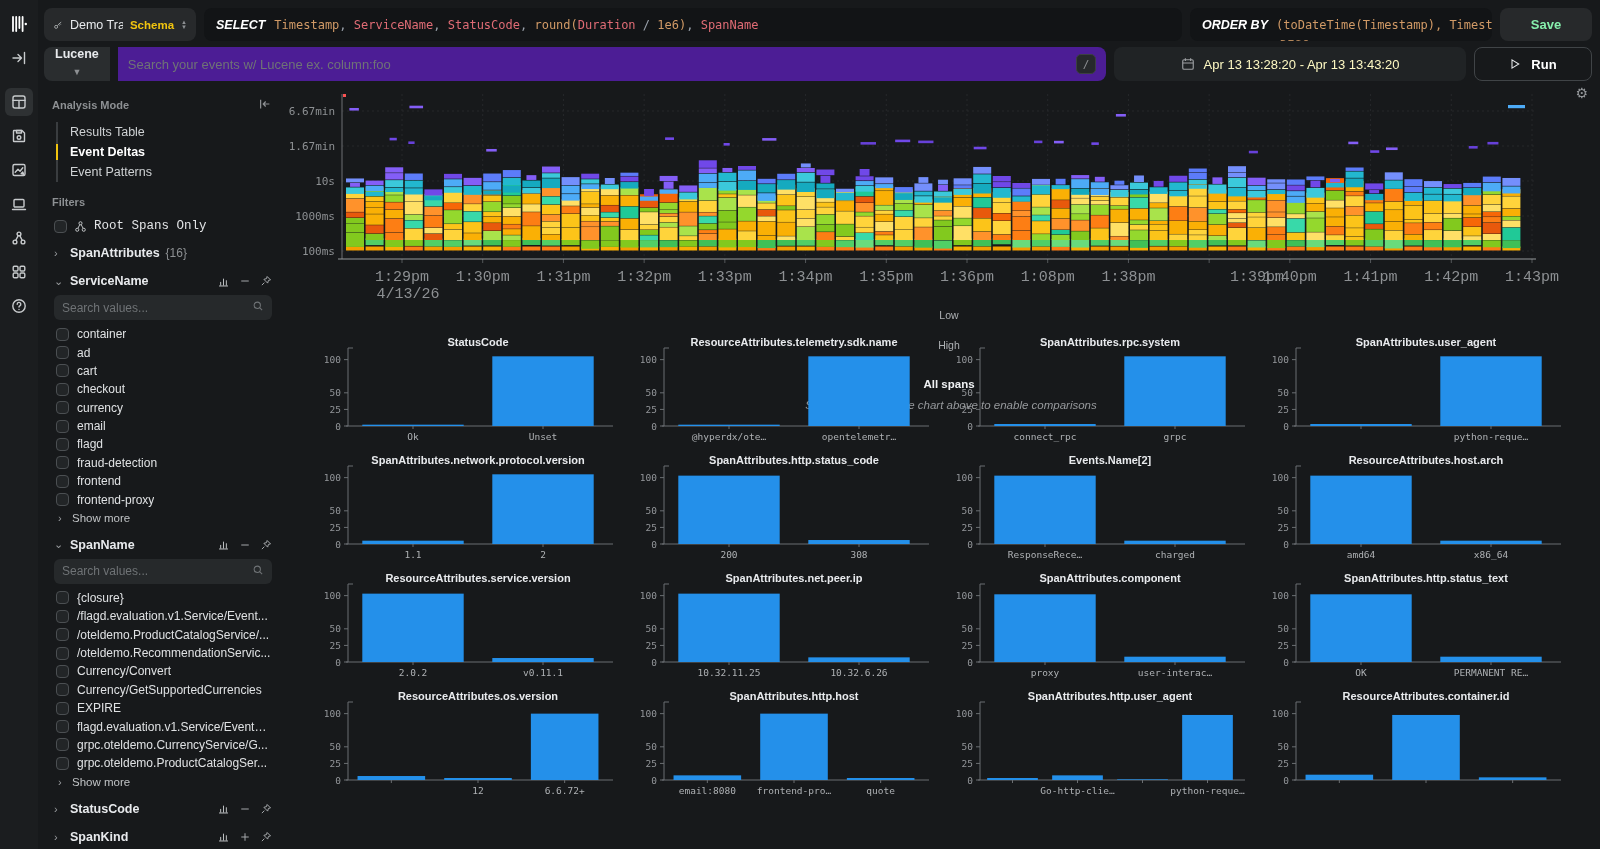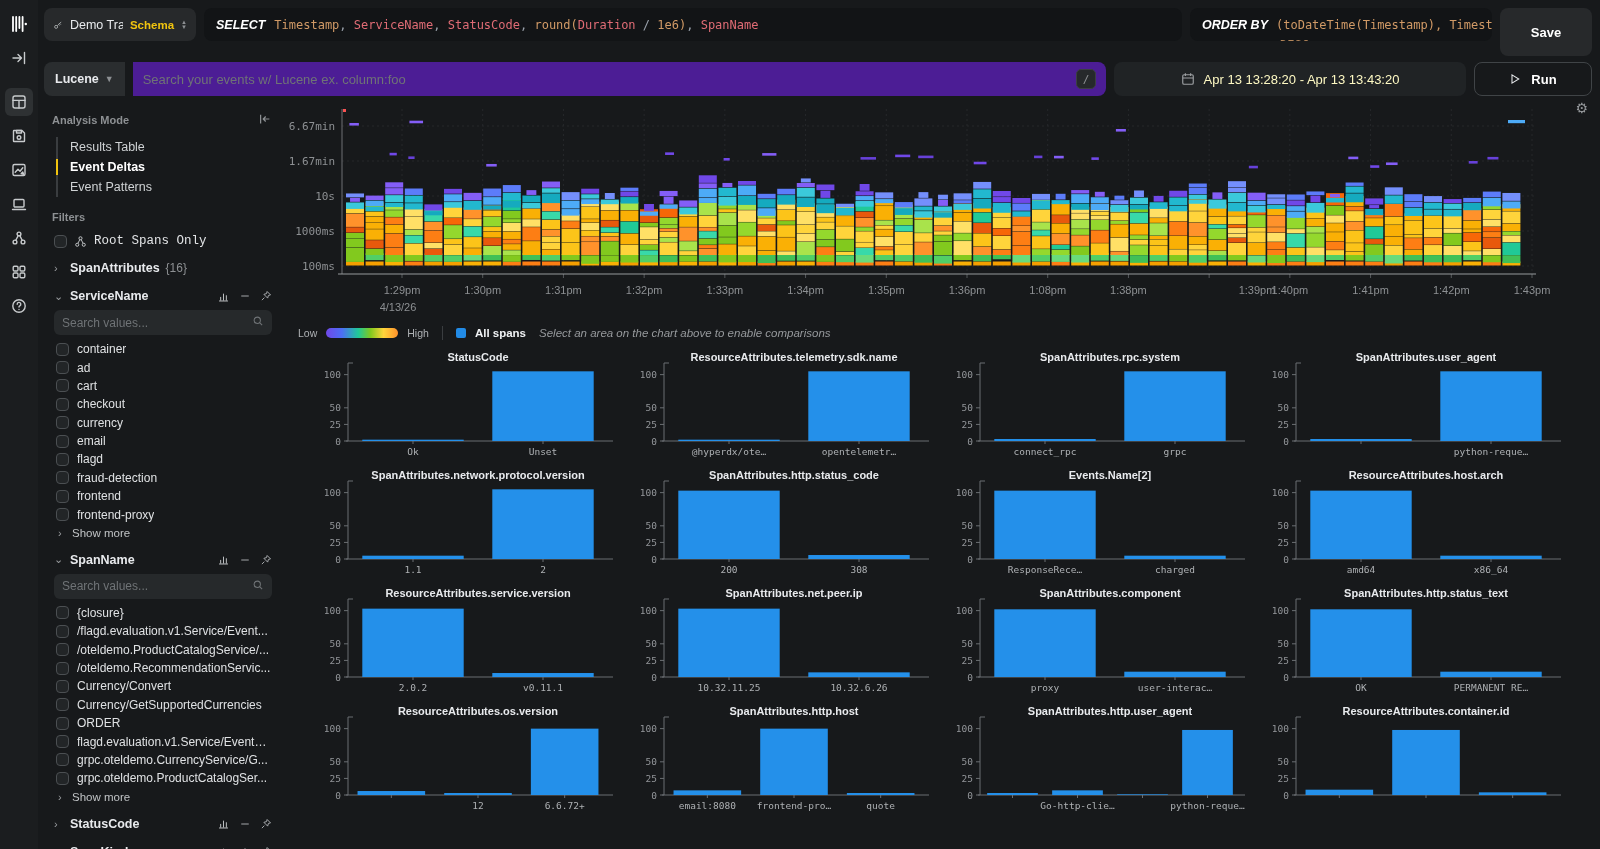"Save" .save-btn { color: #ffffff -> #86efac; height: 48px -> 33px }
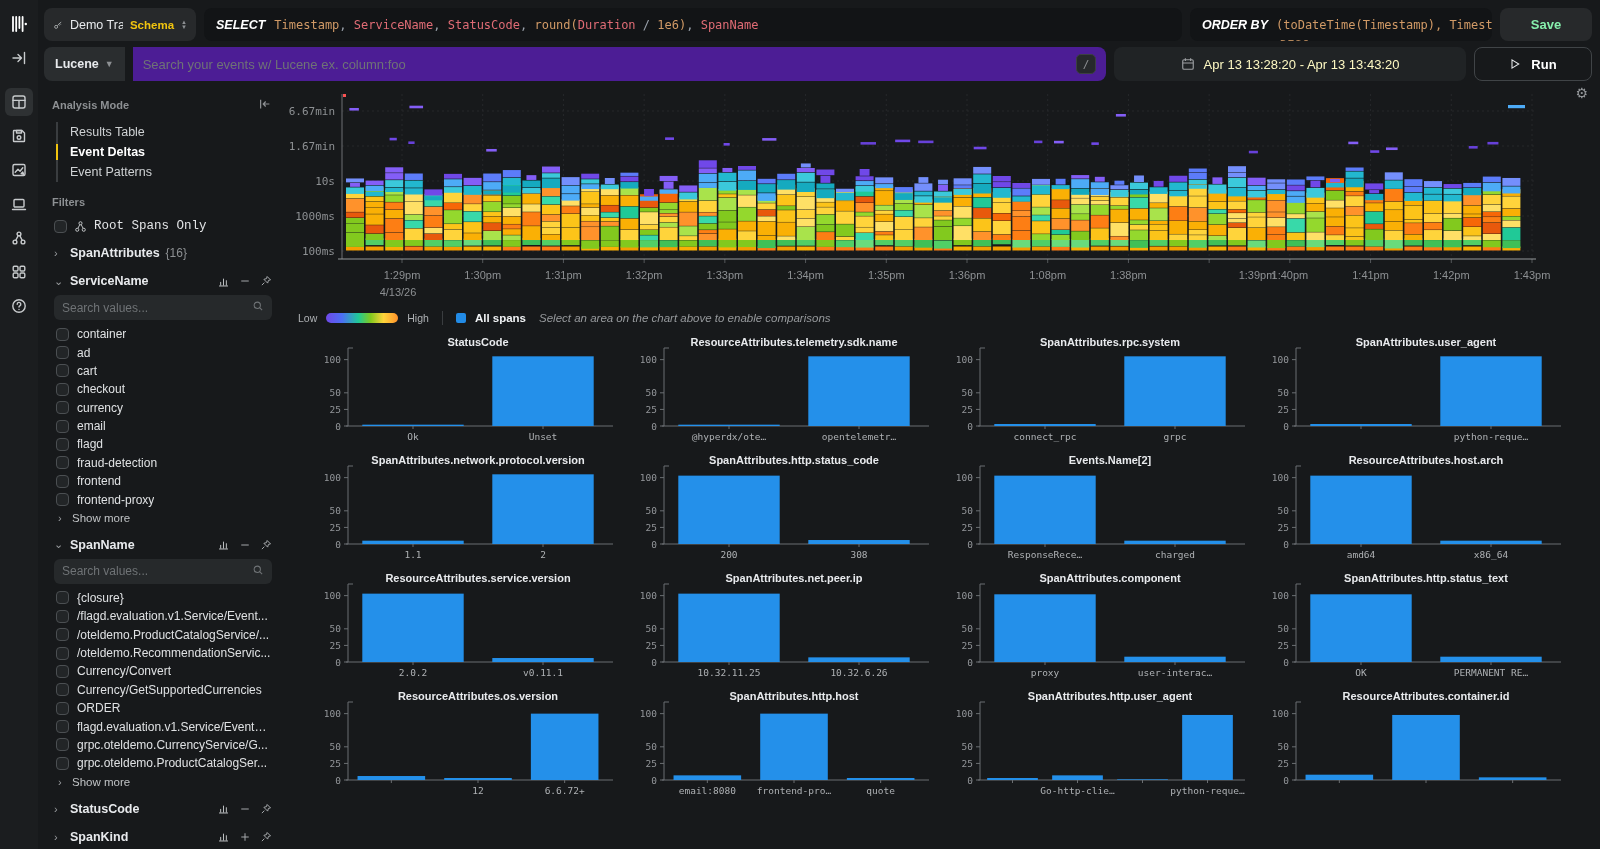"Lucene" .lucene { flex-direction: none -> column }
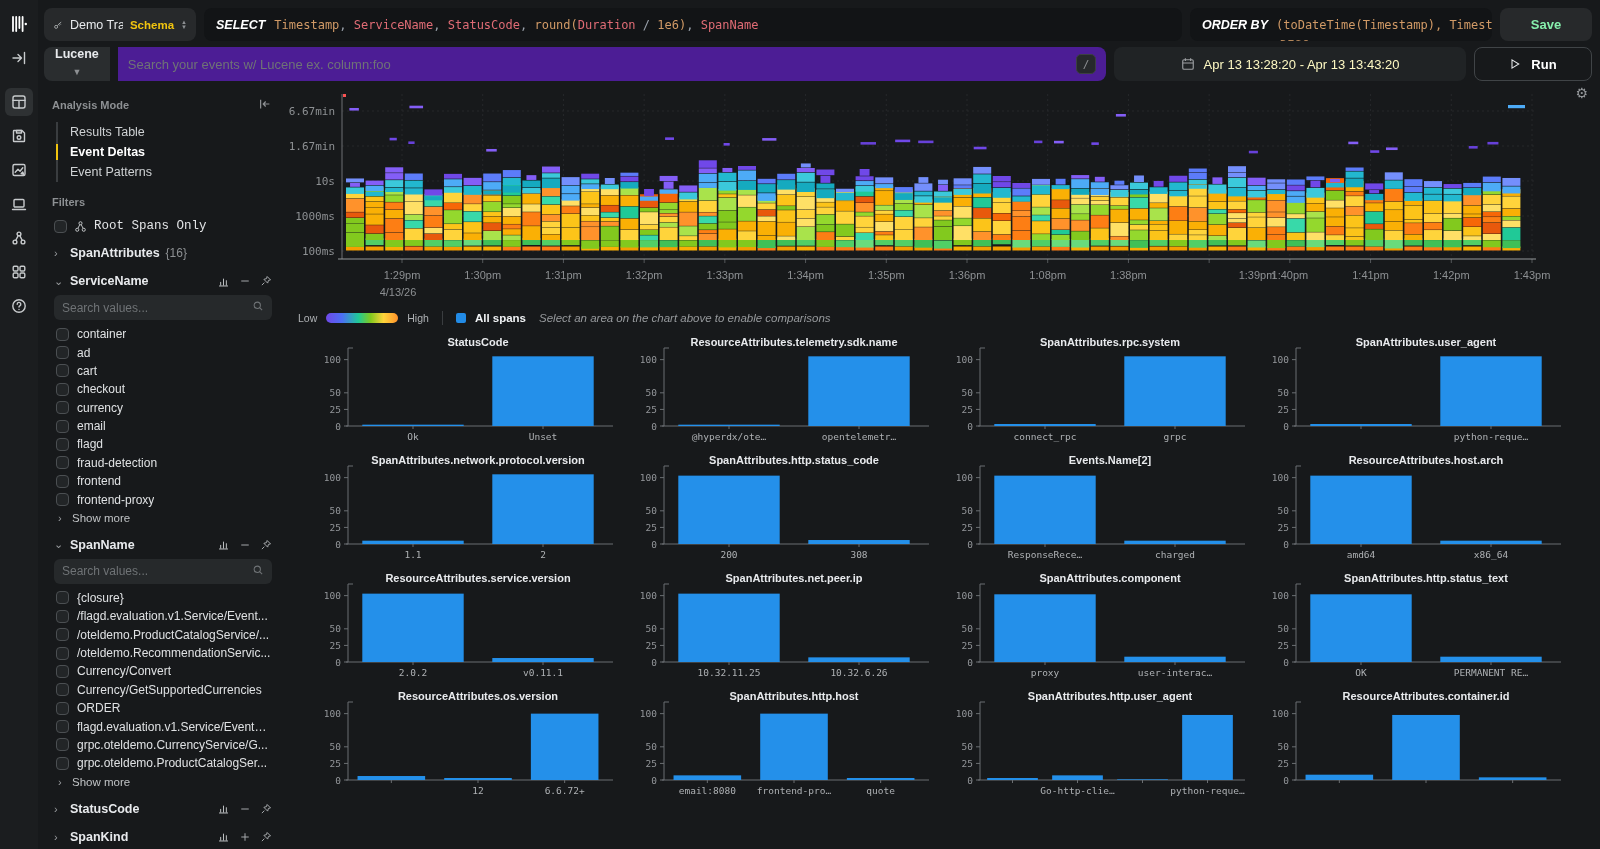"1:29pm" .hm-xlabels .xl { font-family: Liberation Sans, sans-serif -> Liberation Mono, monospace; font-size: 11px -> 15px }
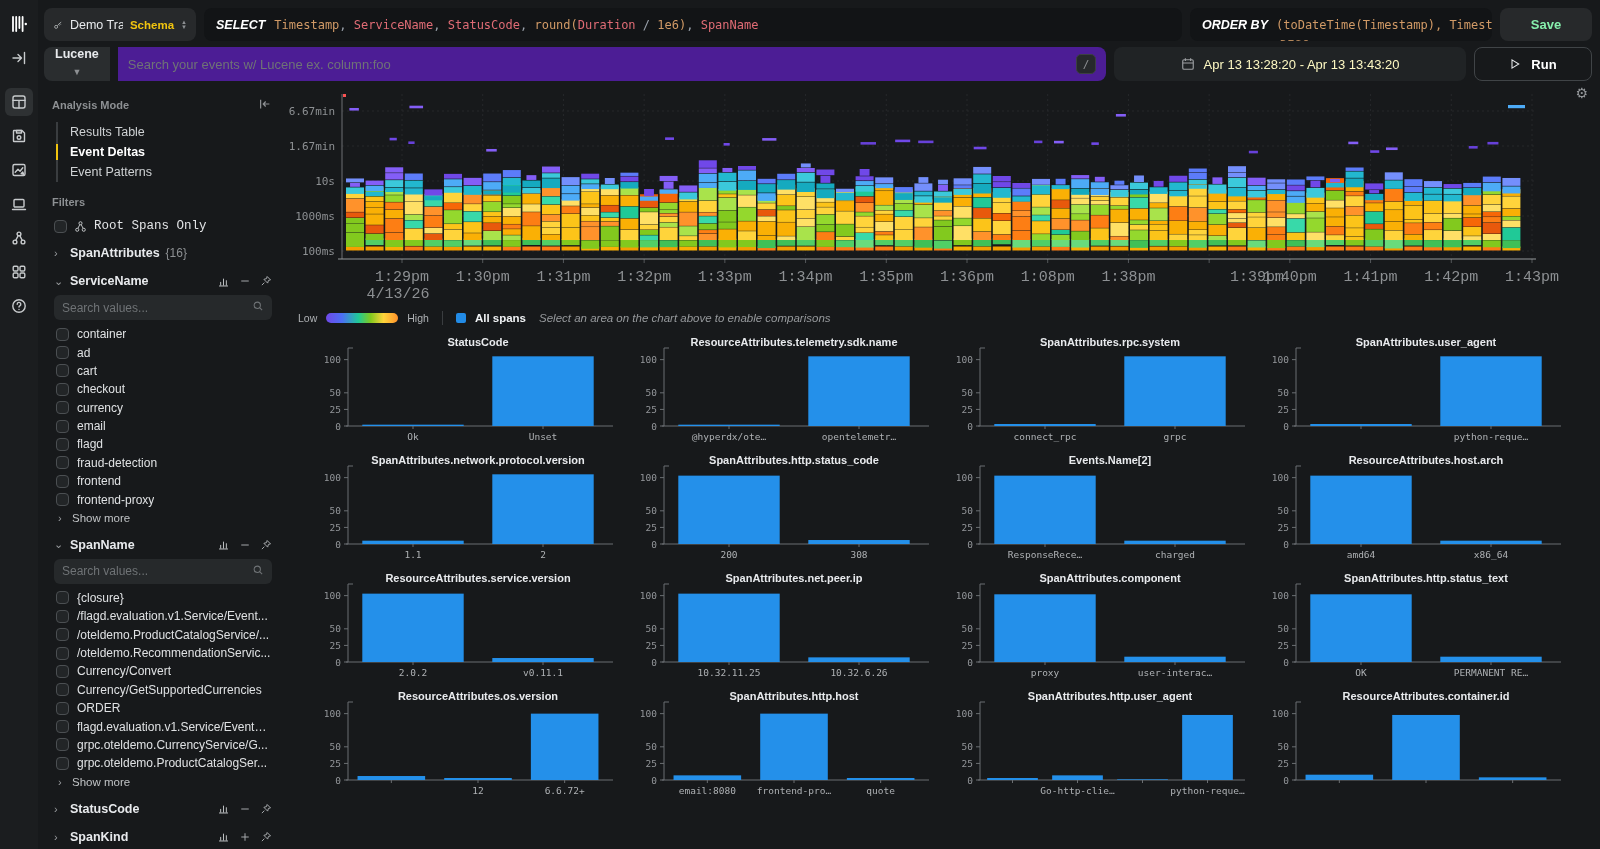"4/13/26" div.xl { left: 114px -> 124px }
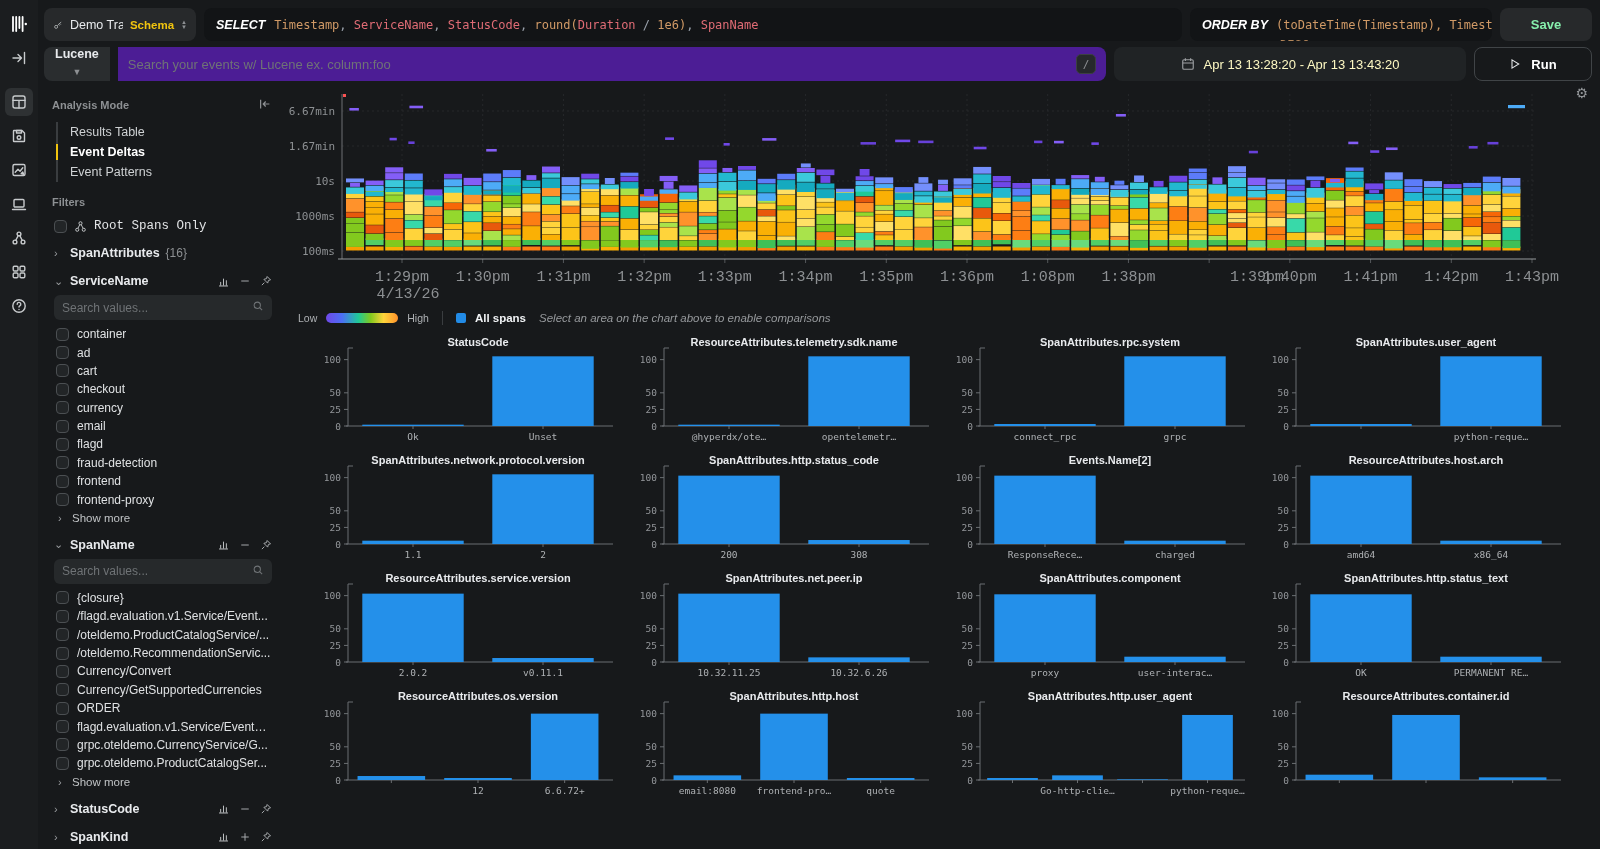"Low" .legend-row { flex-direction: none -> column }
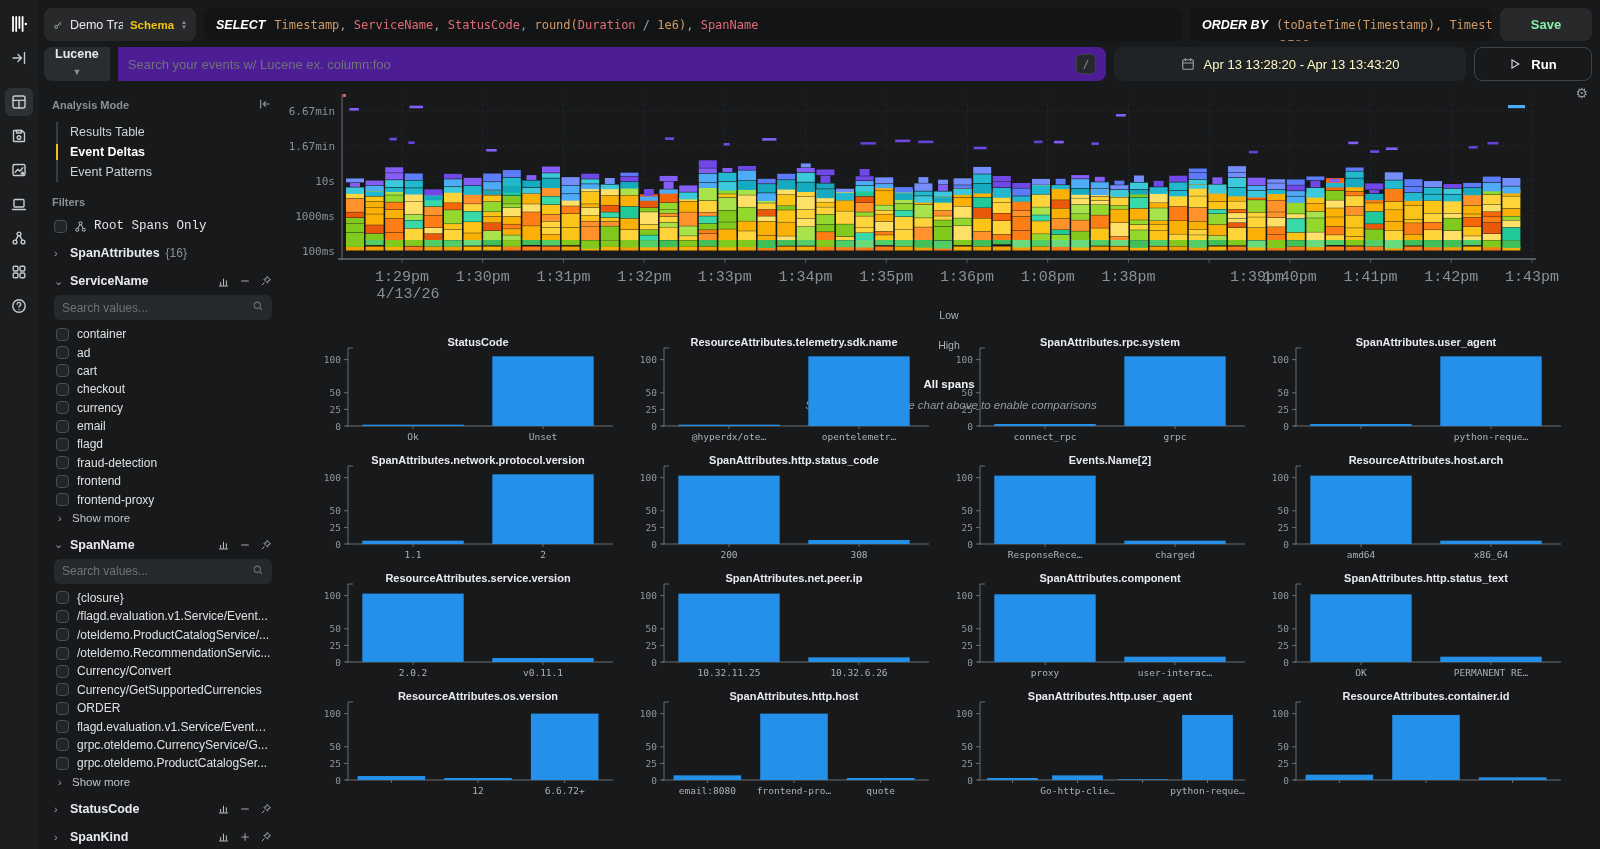"ORDER" span.vlabel { text: ORDER -> EXPIRE }
